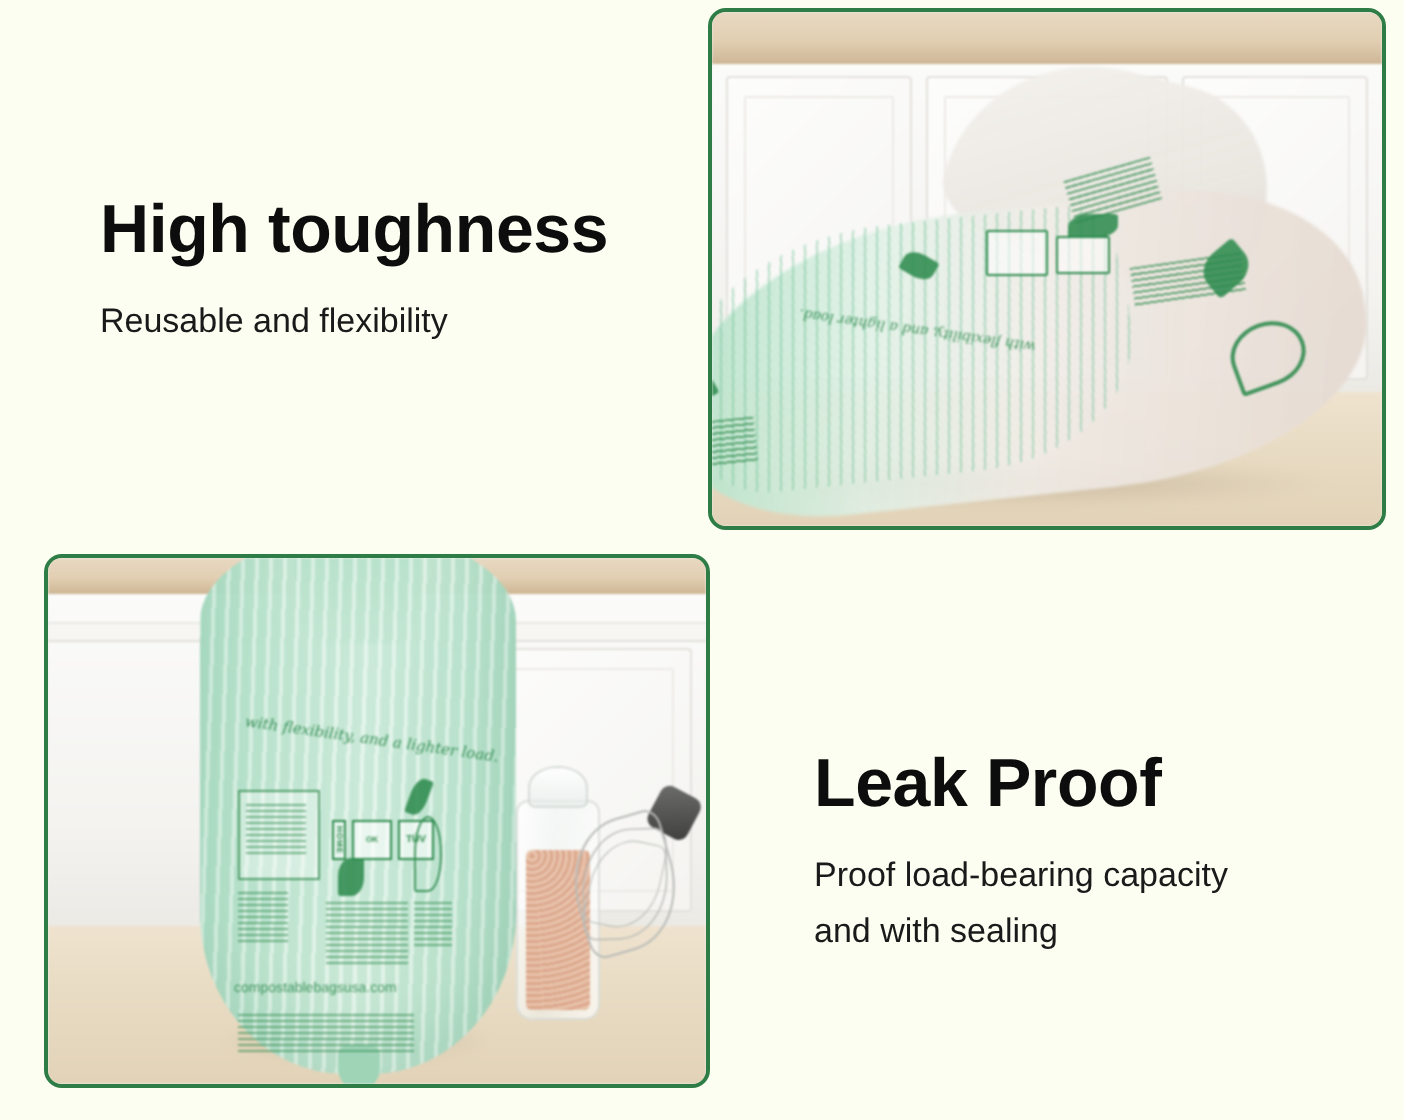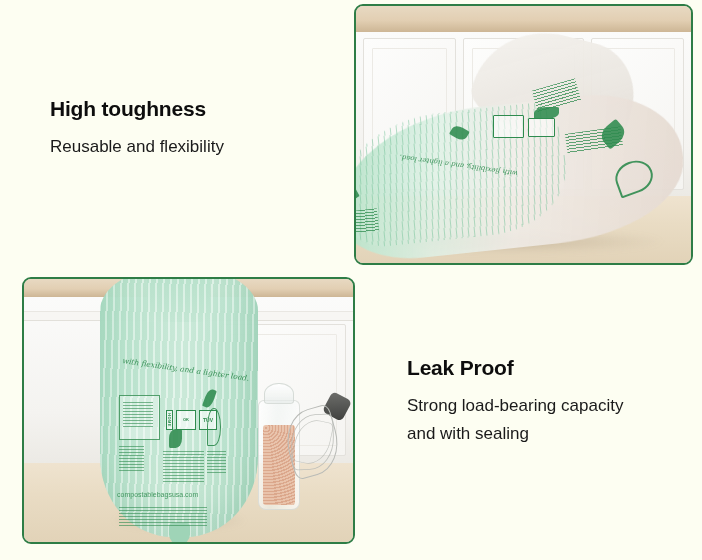"High toughness" .feature-title { font-size: 21px -> 34px }
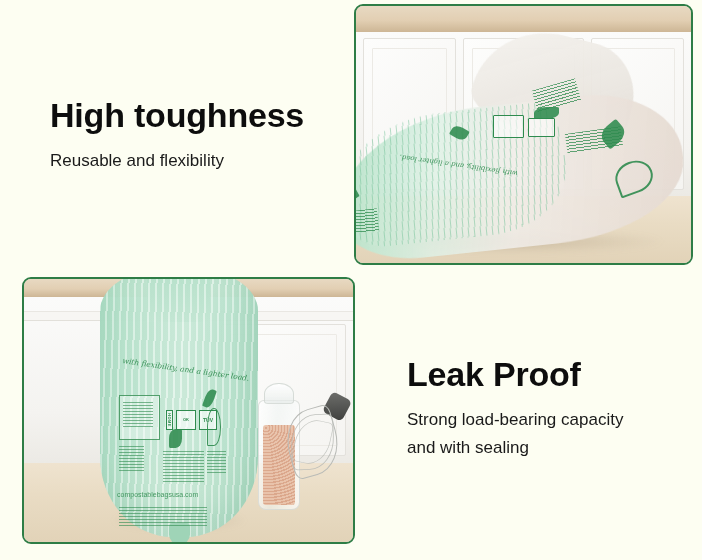"Leak Proof" #text-leak-proof { top: 356px -> 374px }
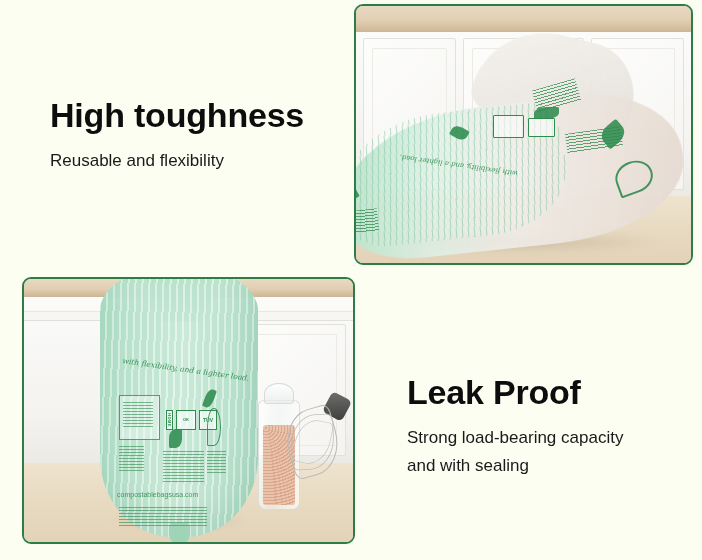"Strong load-bearing capacity" div.feature-desc { text: Strong -> Proof }
